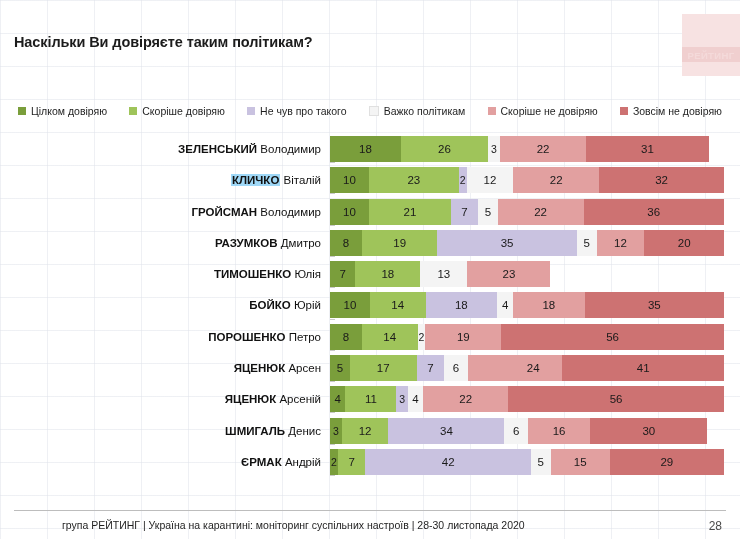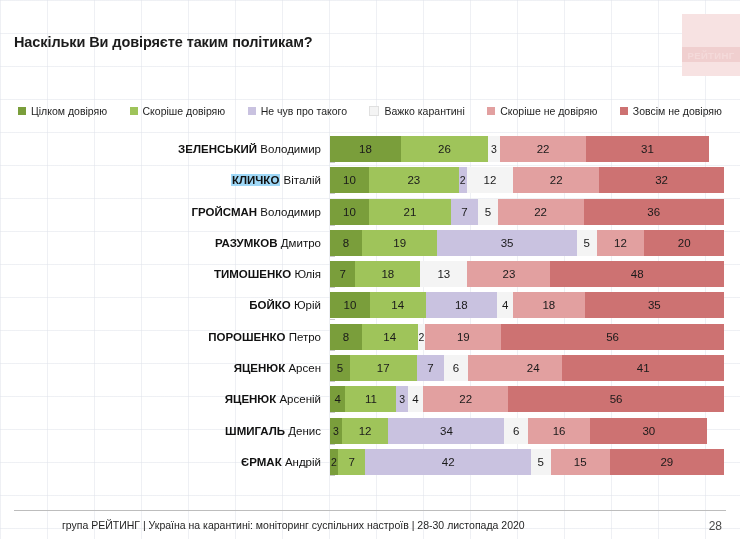"Важко карантині" span.legend-label { text: карантині -> політикам }
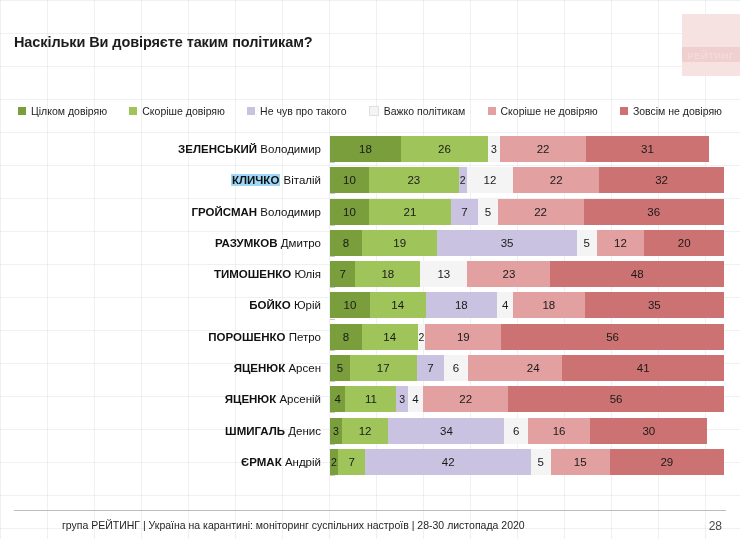"48" div.seg { html: <div>48</div> -> none }
